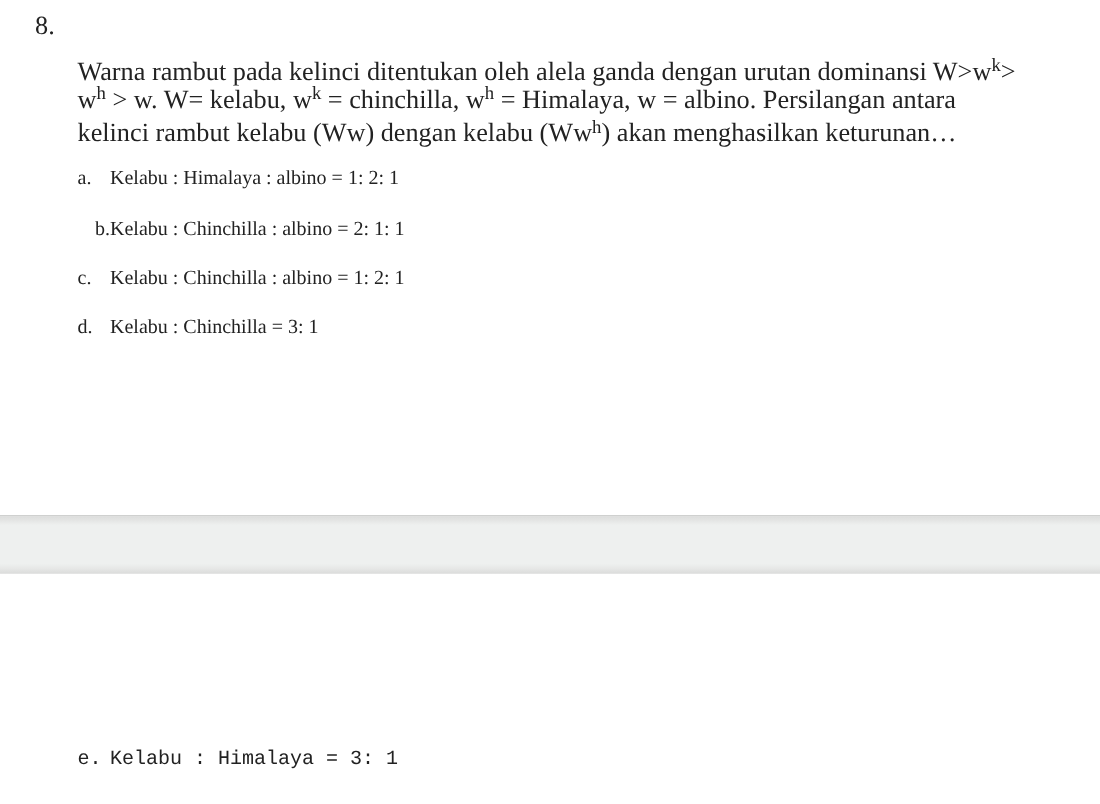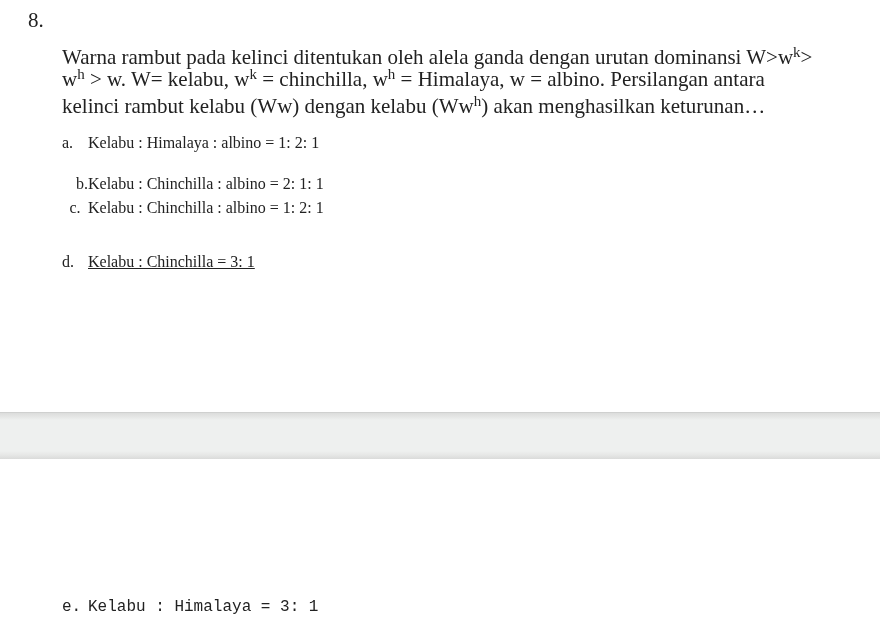"c. Kelabu : Chinchilla :" .oc { text-align: center -> none; top: 195px -> 210px }
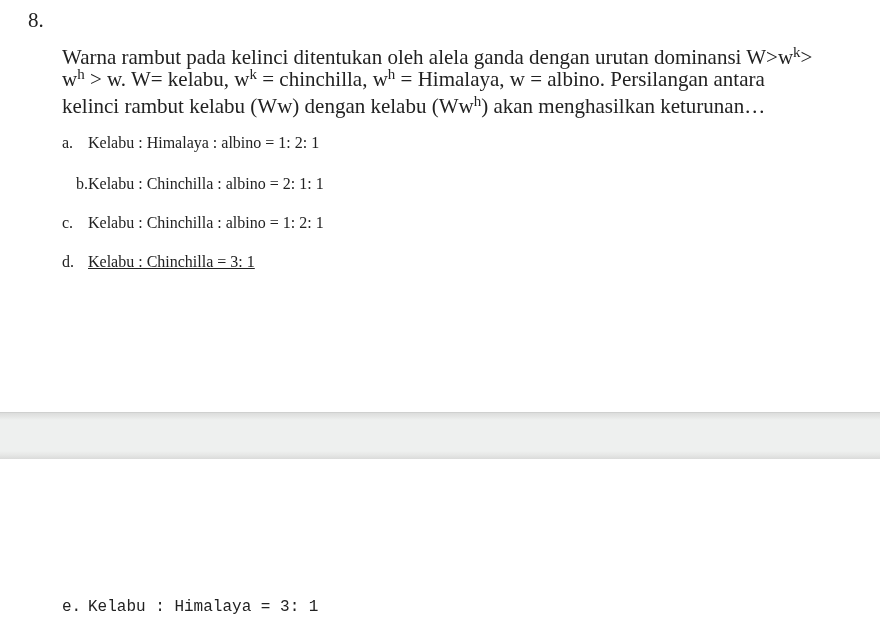"d. Kelabu : Chinchilla =" .od { text-decoration: underline -> none }
